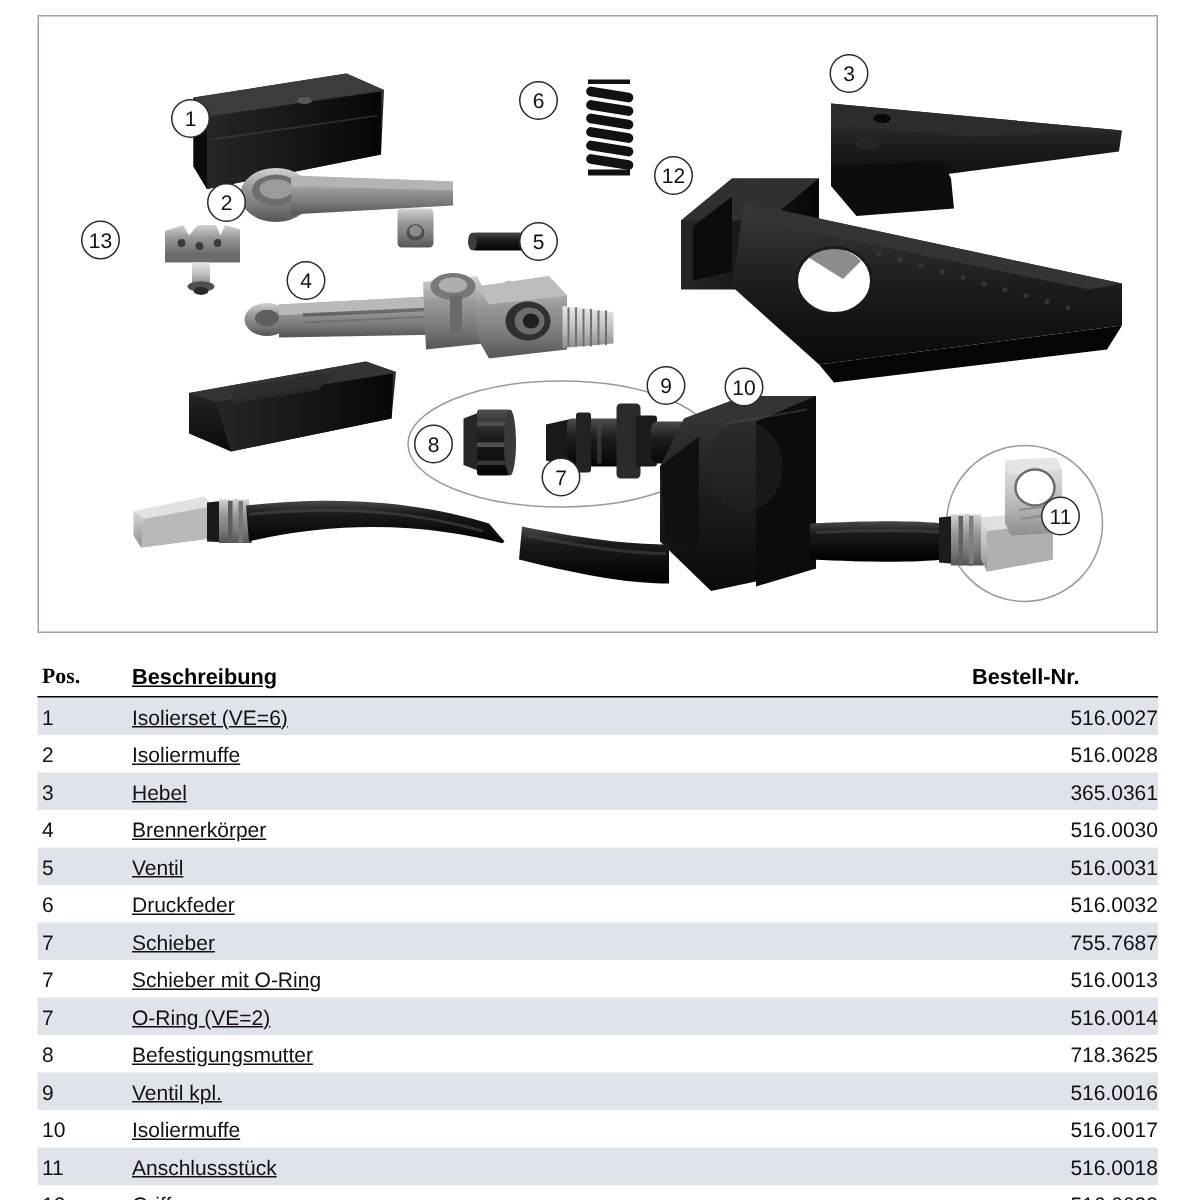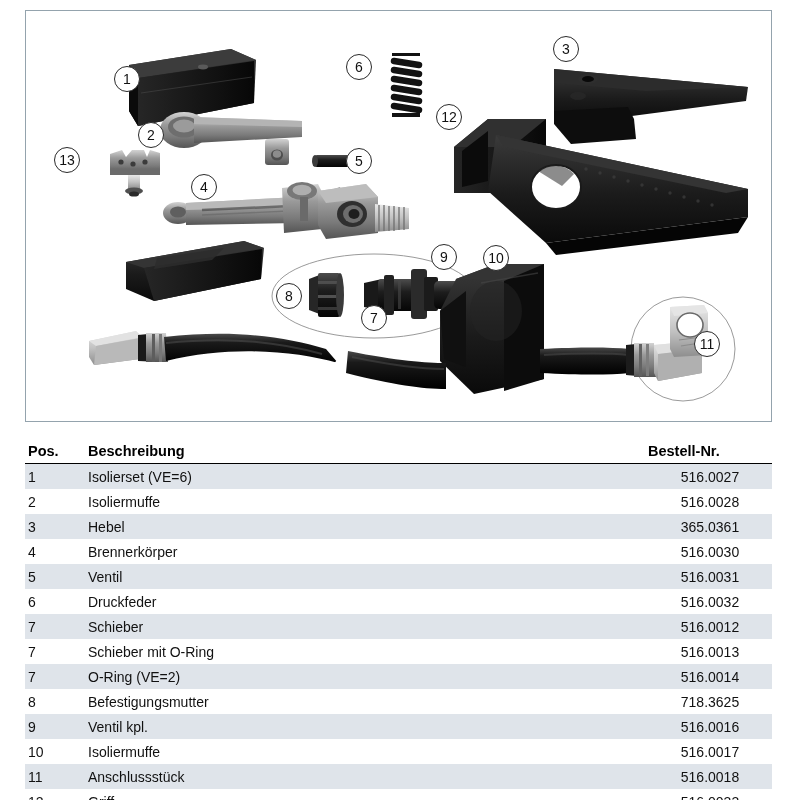"Pos." .th-pos { font-family: none -> Liberation Serif, serif }
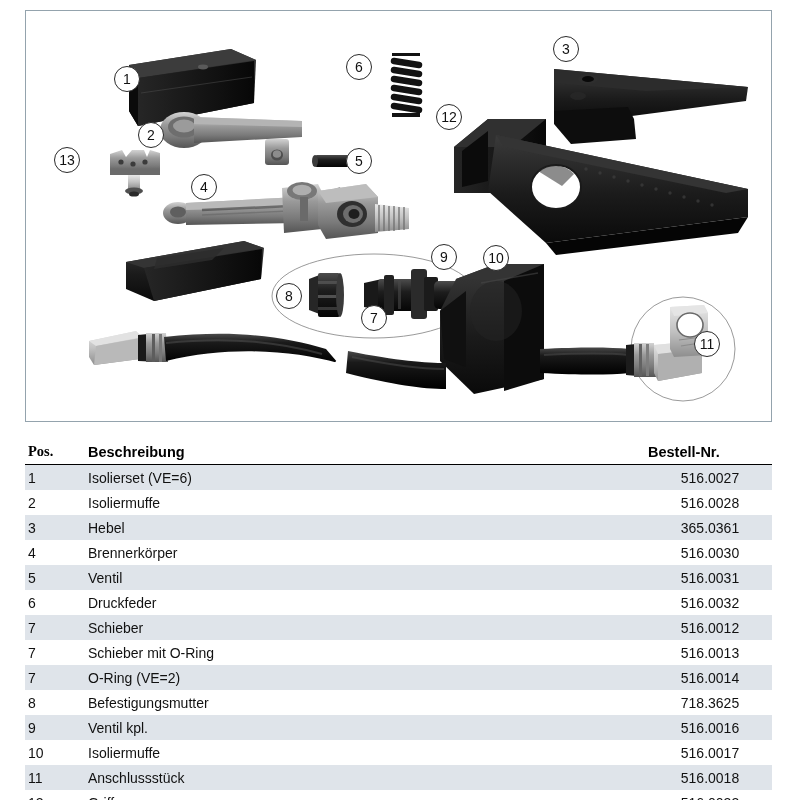"Beschreibung" .col-desc { text-decoration: none -> underline }
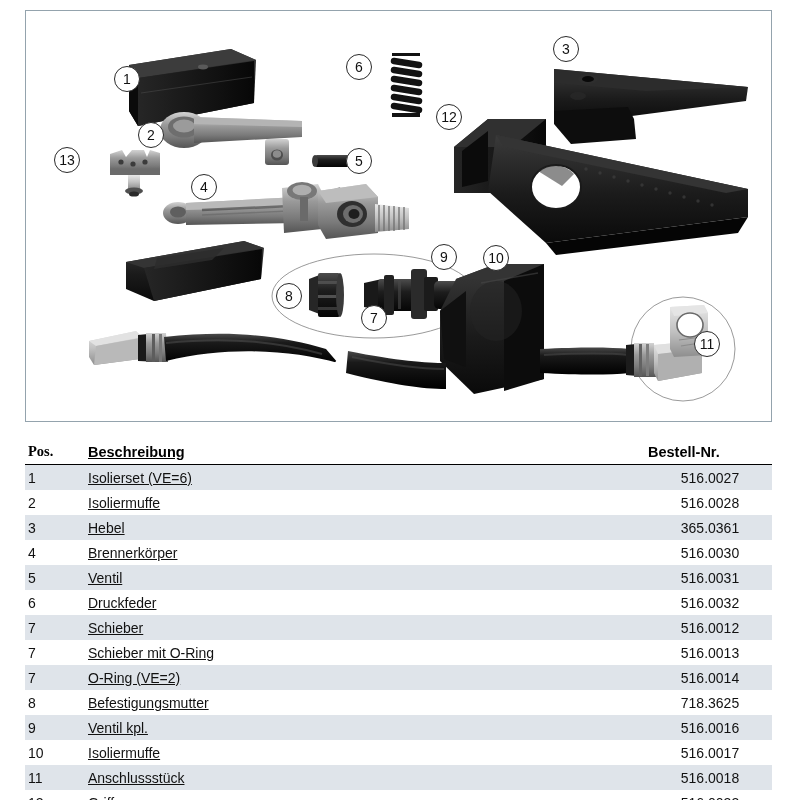"516.0027" .col-nr { text-align: center -> right }
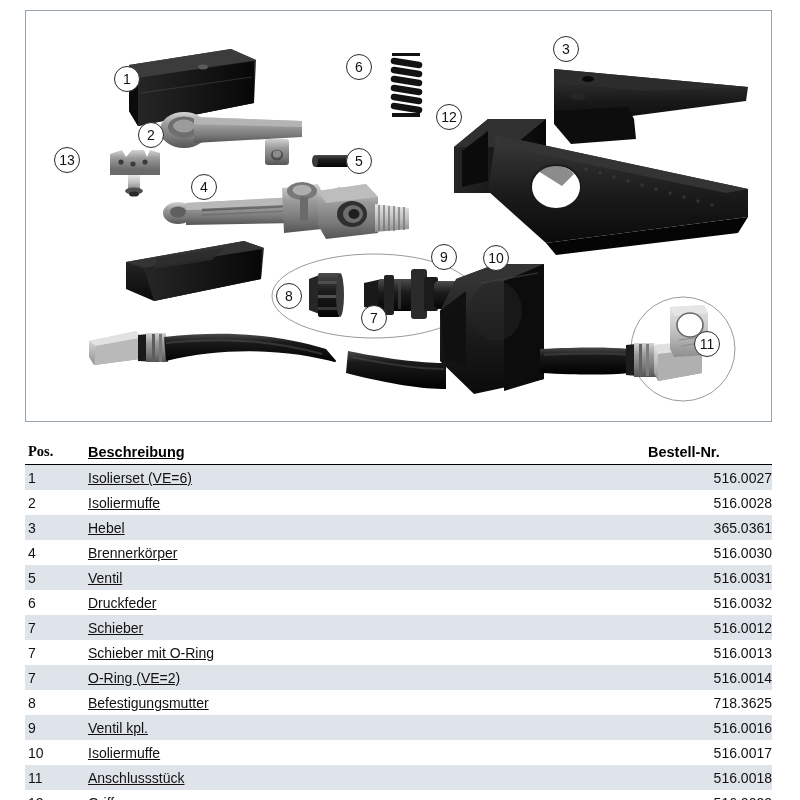"516.0012" td.col-nr { text: 516.0012 -> 755.7687 }
